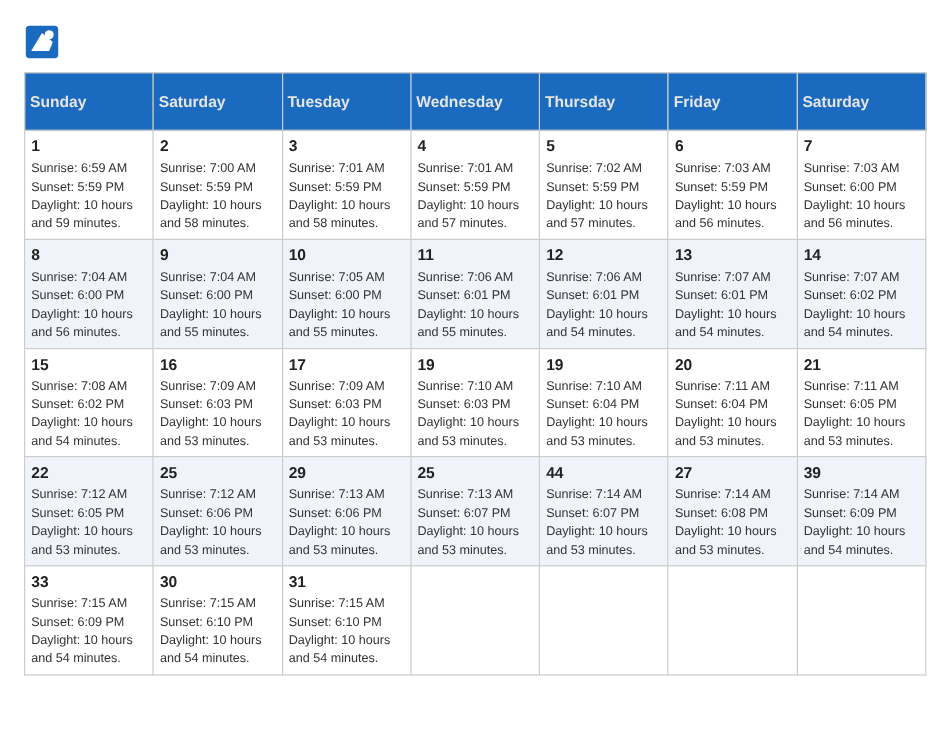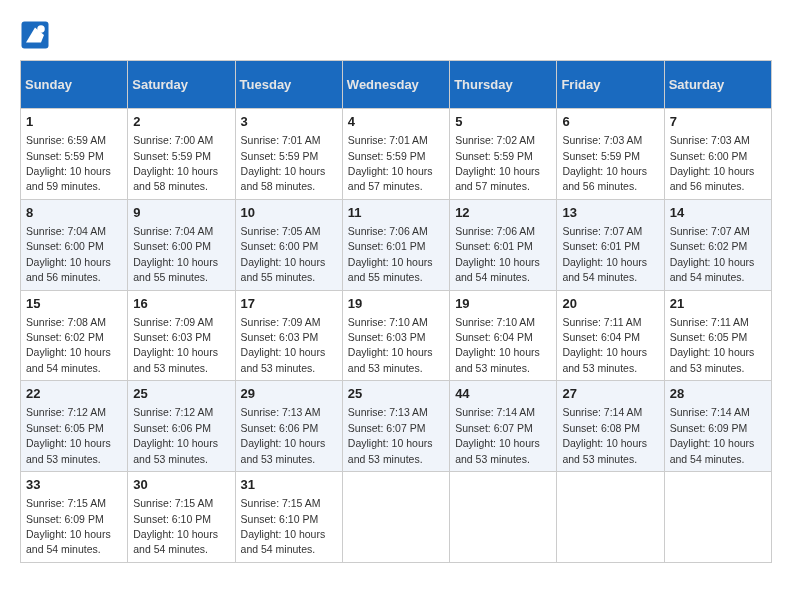"28" span.day-num { text: 28 -> 39 }
